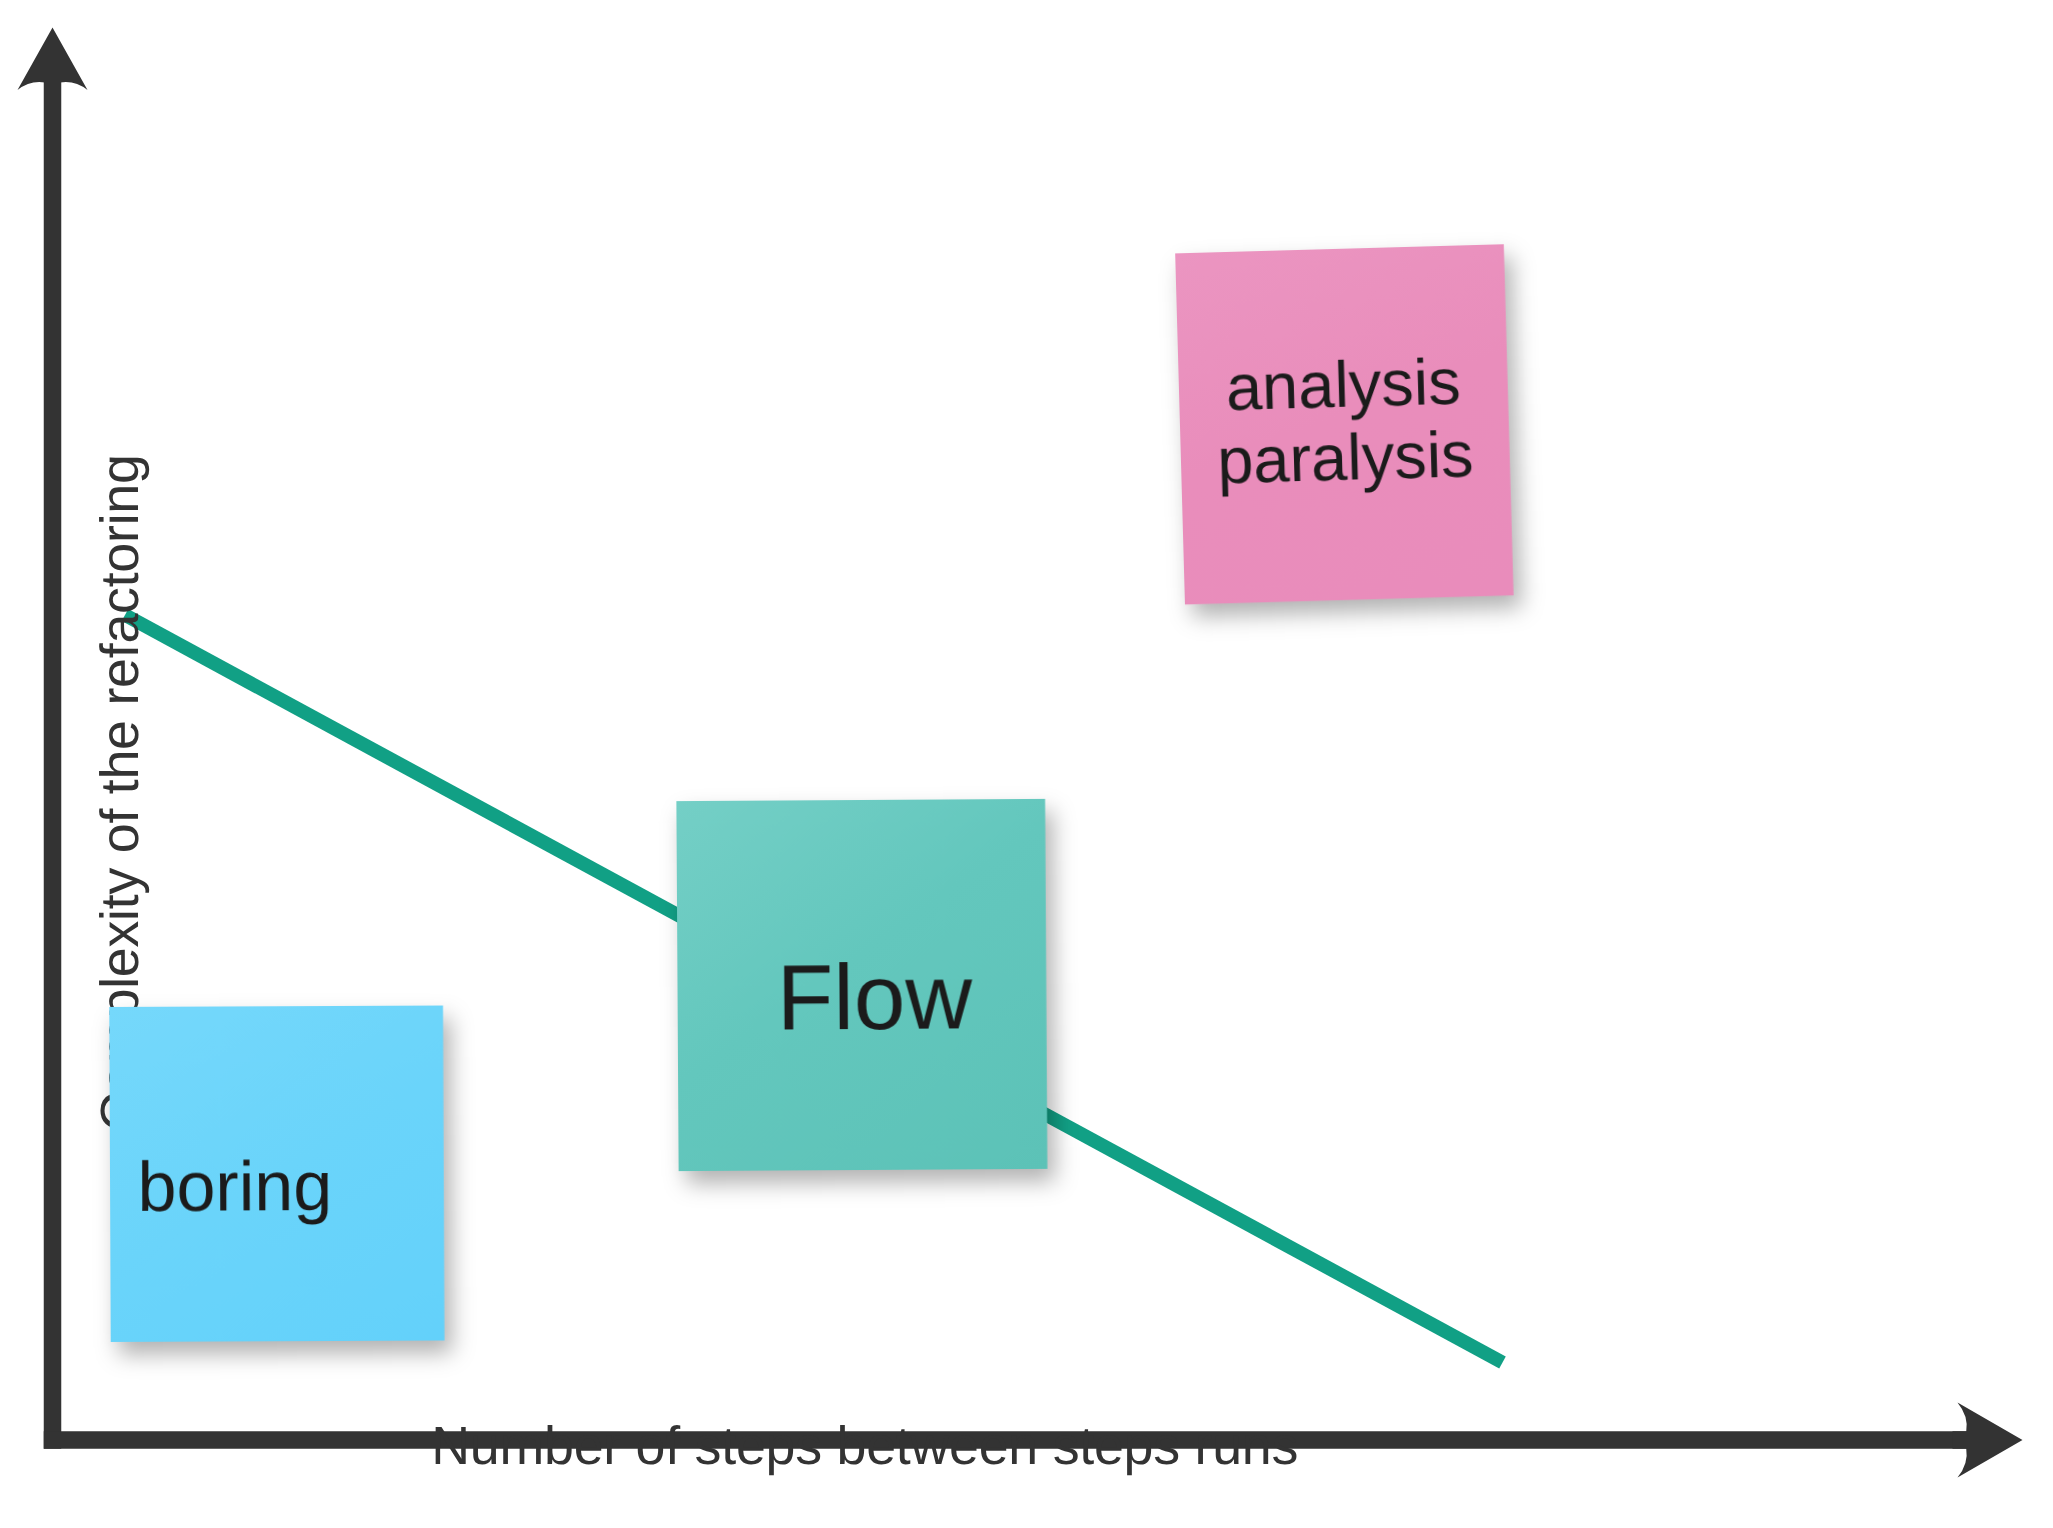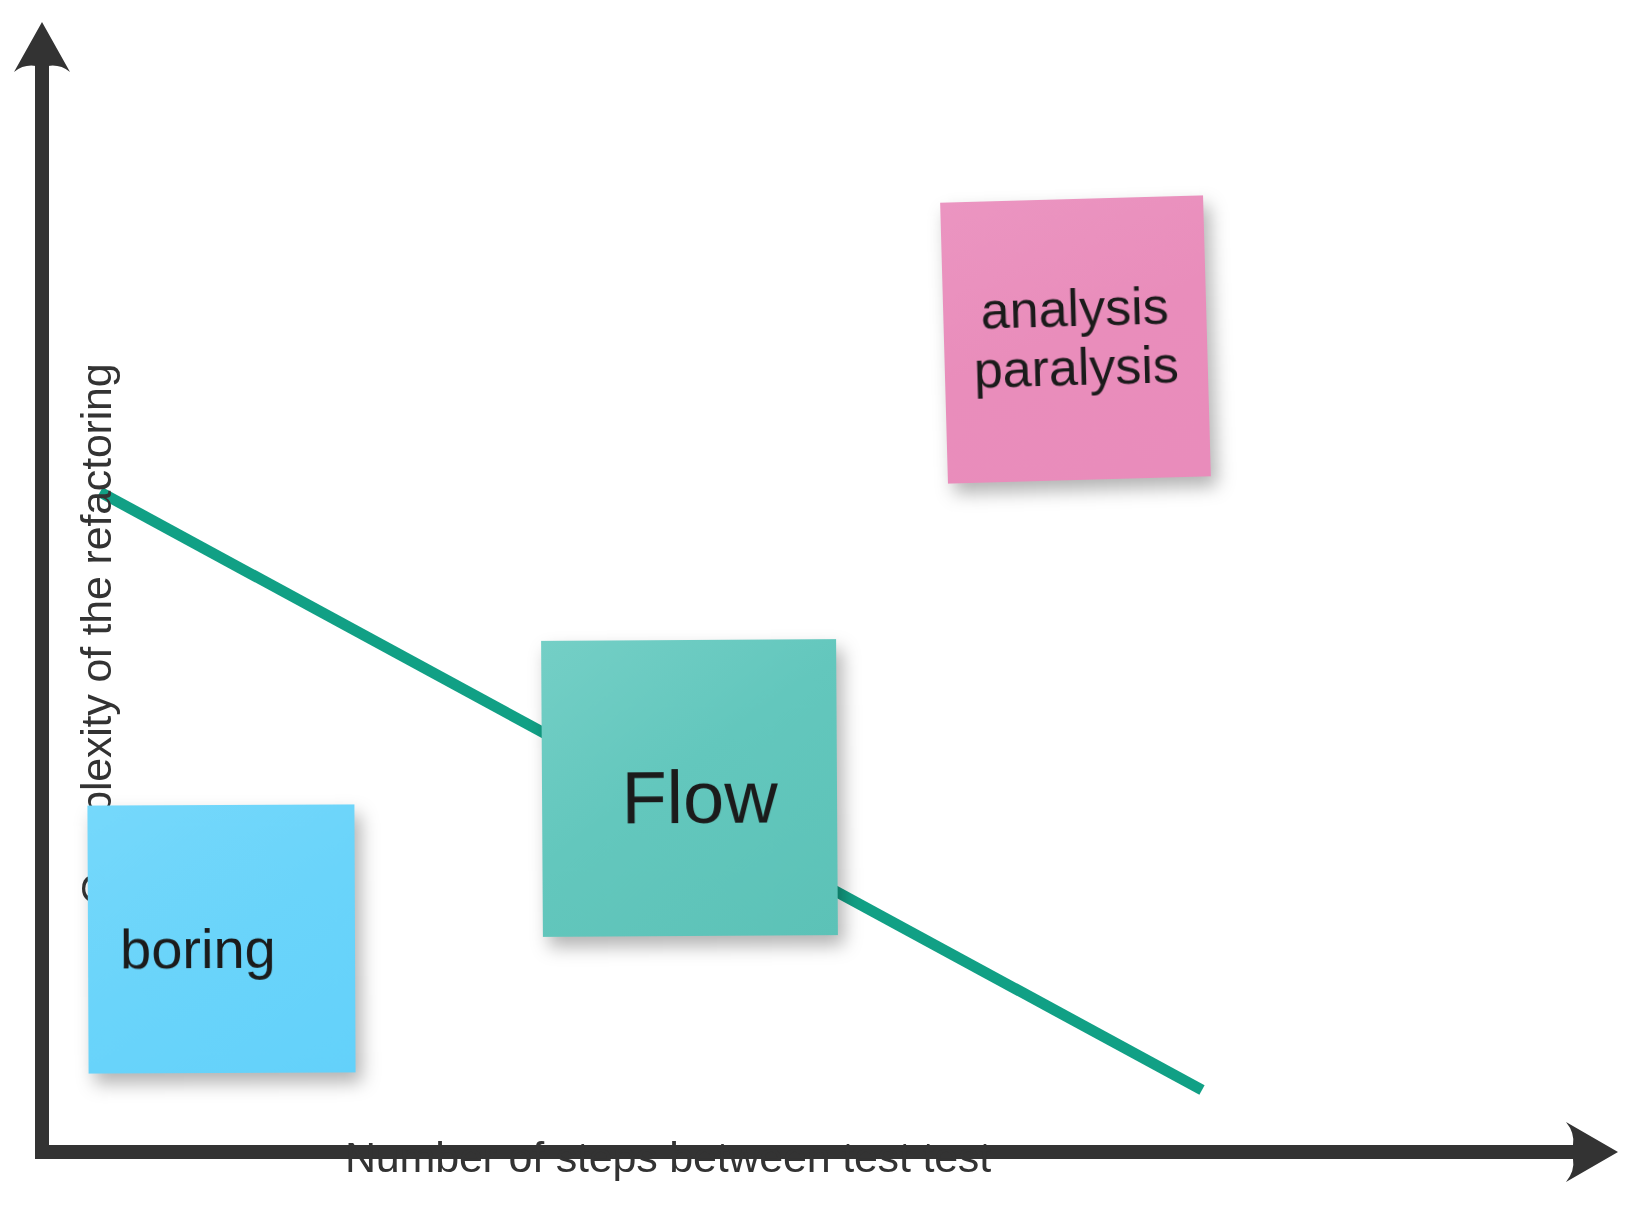"boring" #note-boring .note-text { padding-left: 32px -> 22px }
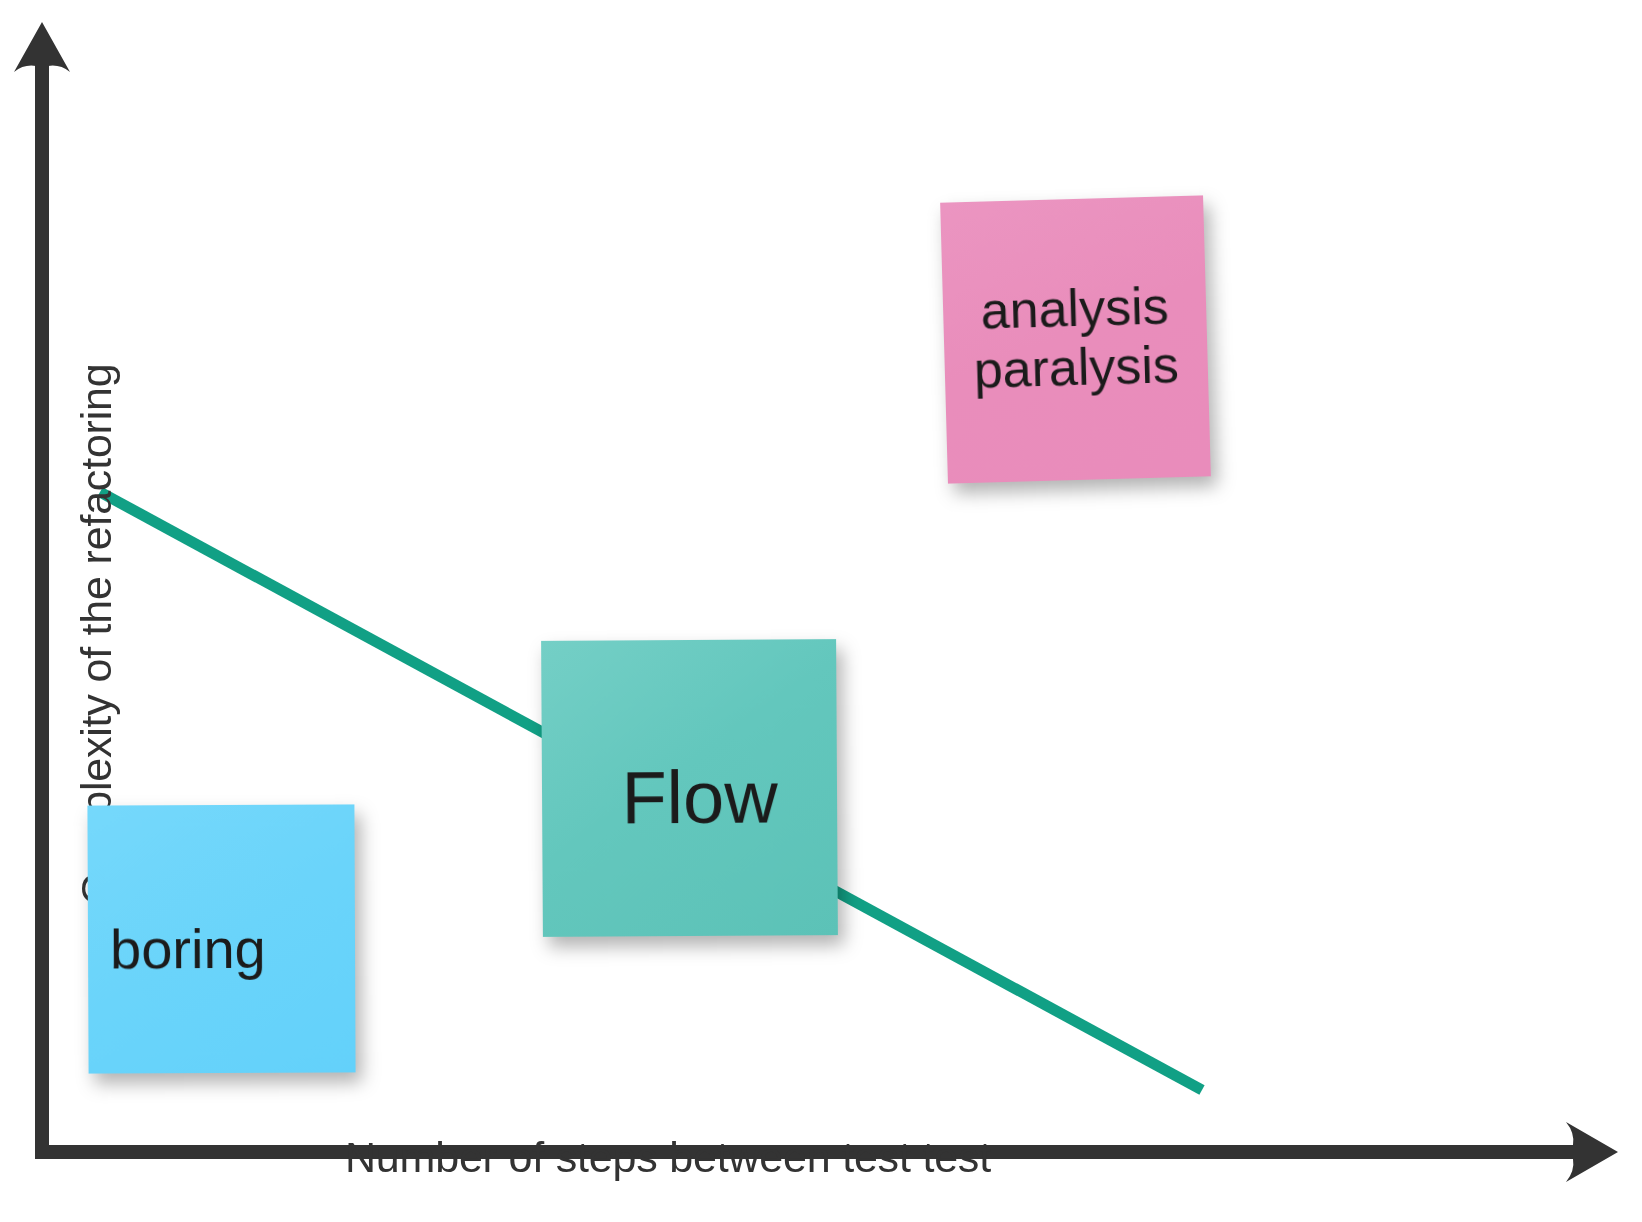"Number of steps between test" div.axis-label { text: test test -> steps runs }
